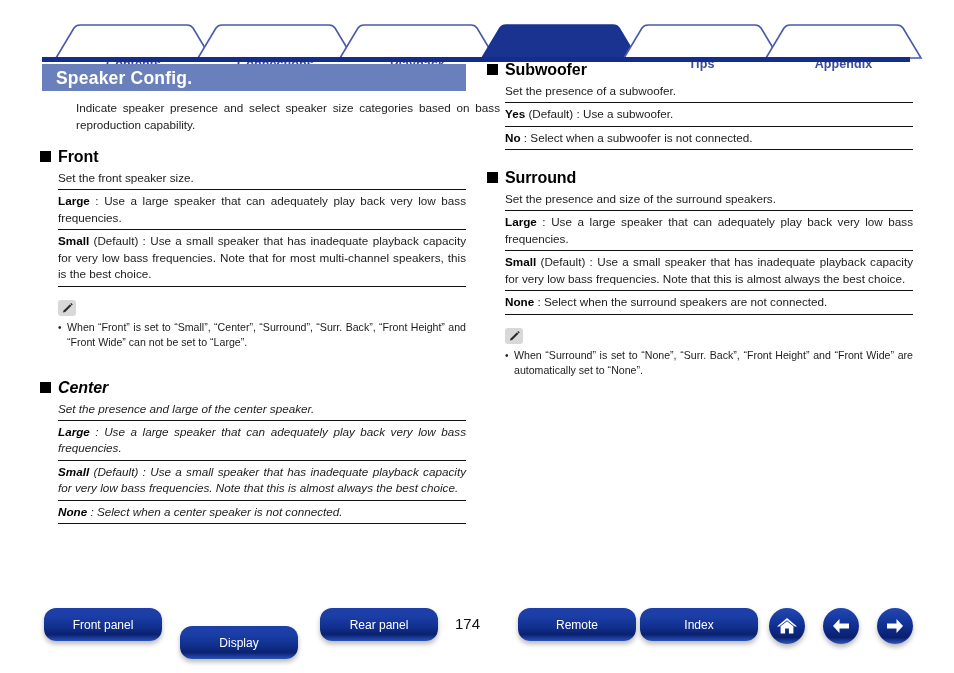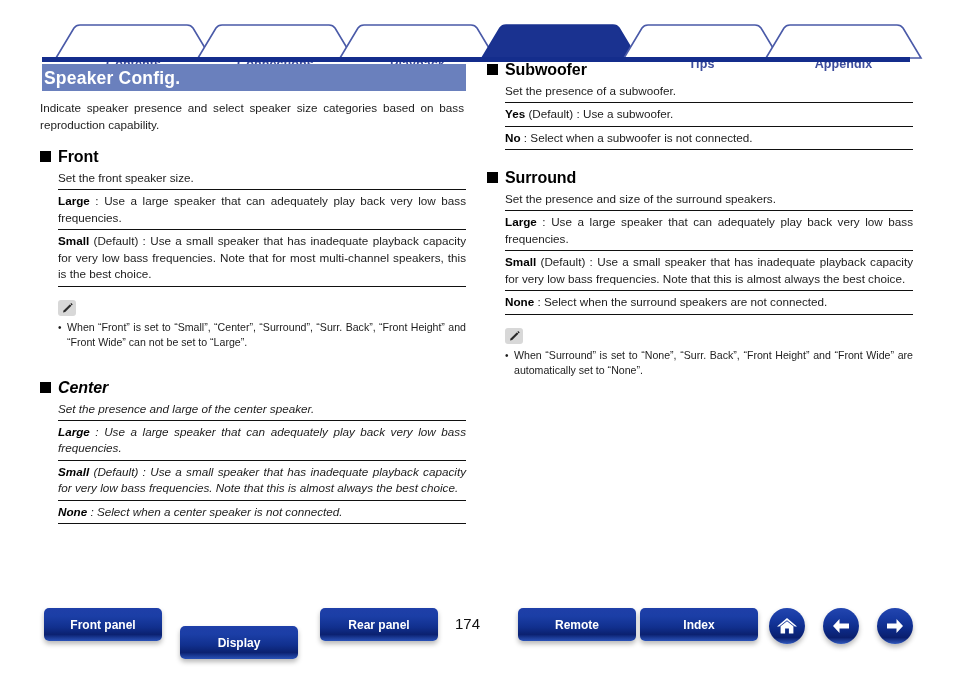"Speaker Config." .title-banner .title-text { left: 2px -> 14px }
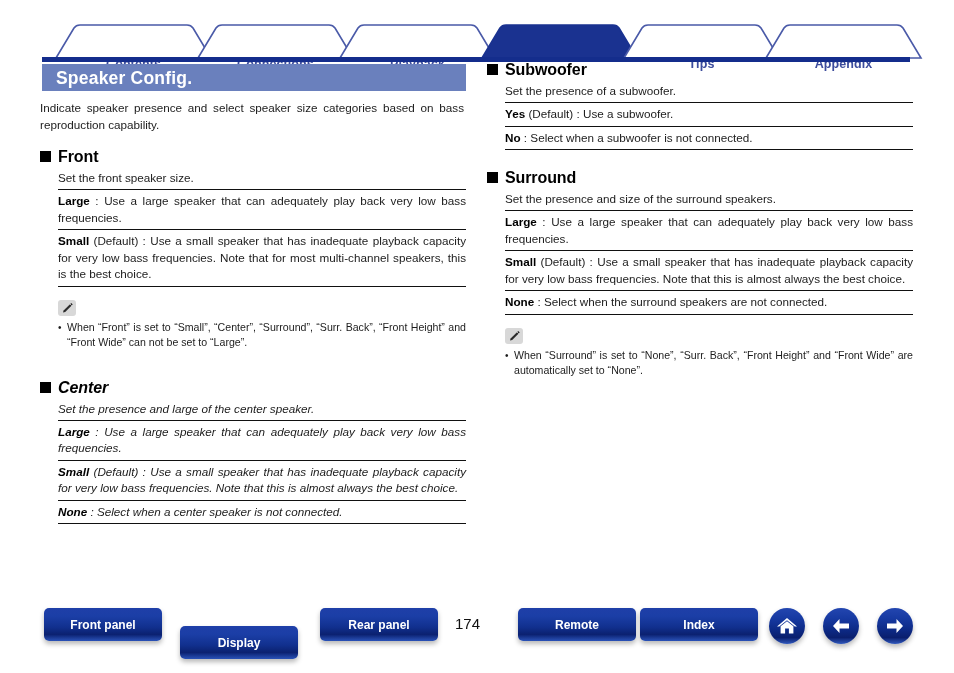"Indicate speaker presence and select" .intro { margin-left: none -> 36px }
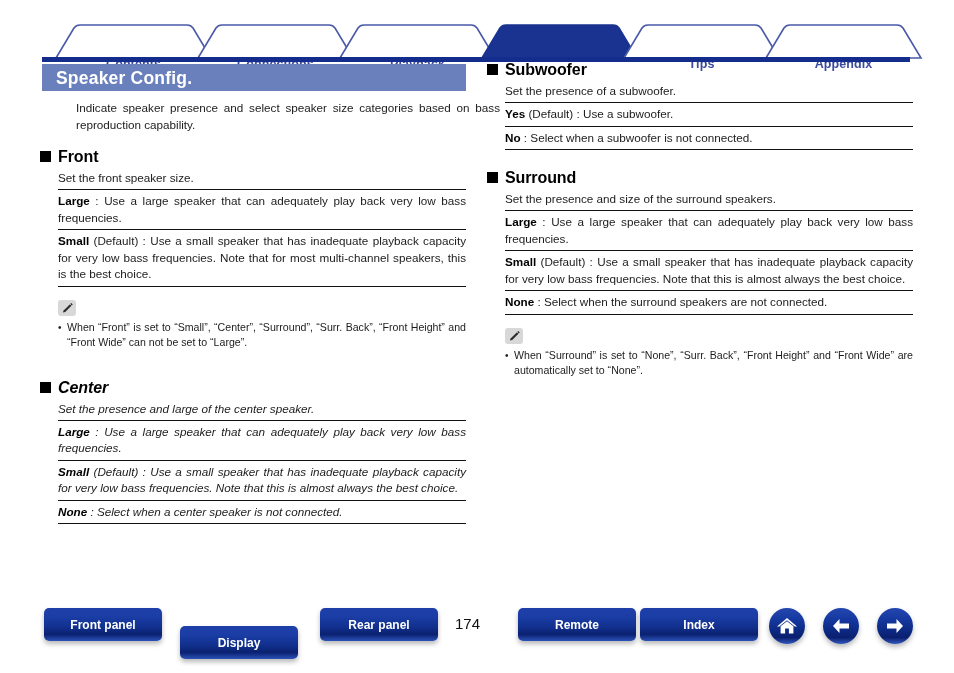"Front panel" .pill { border-radius: 5px -> 12px; font-weight: bold -> normal }
